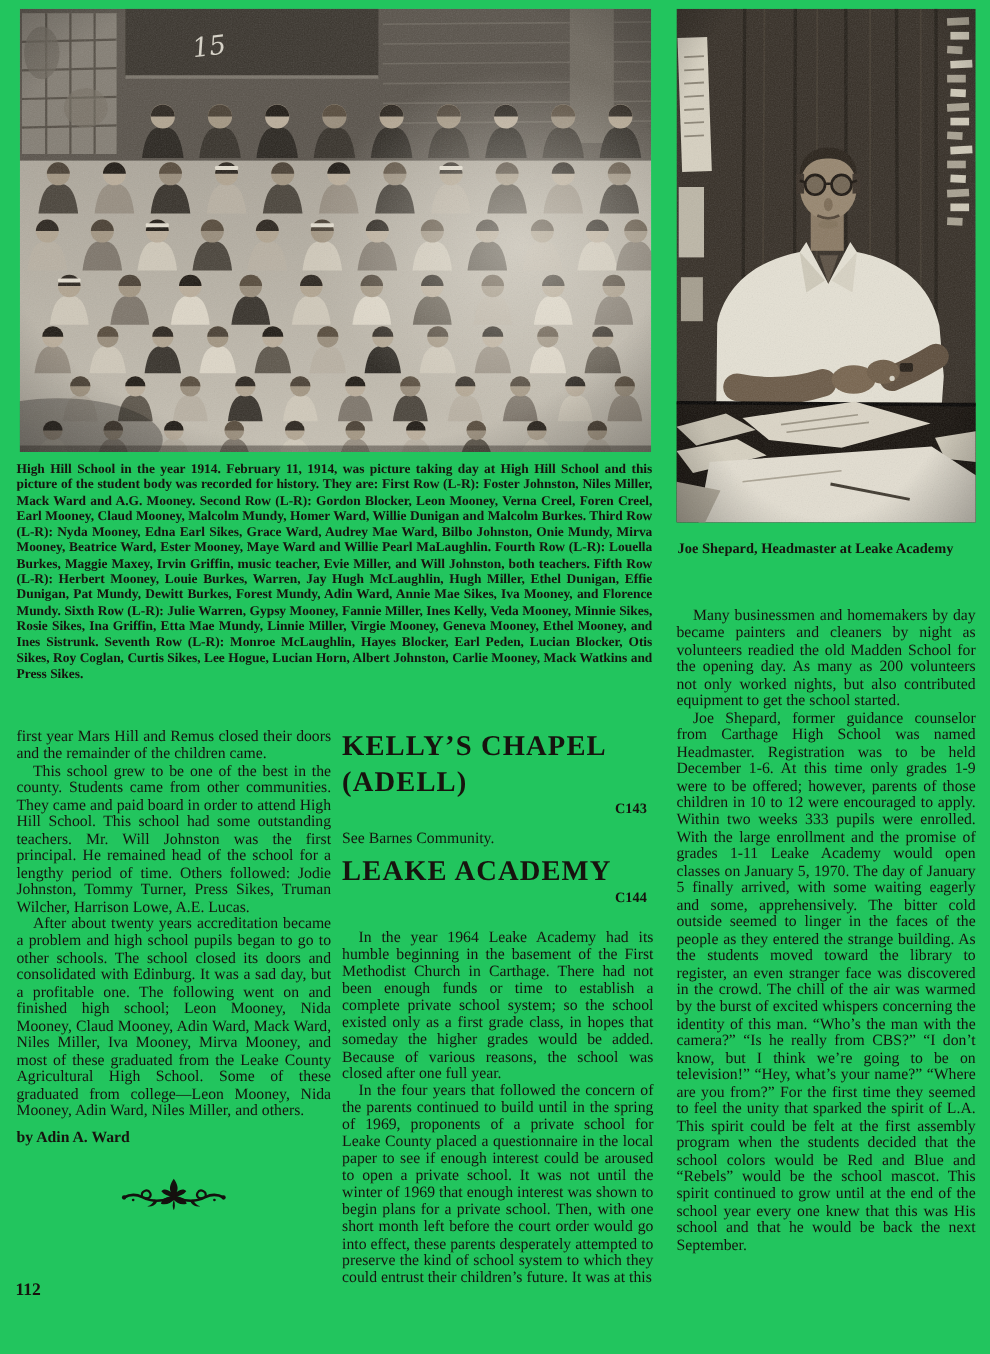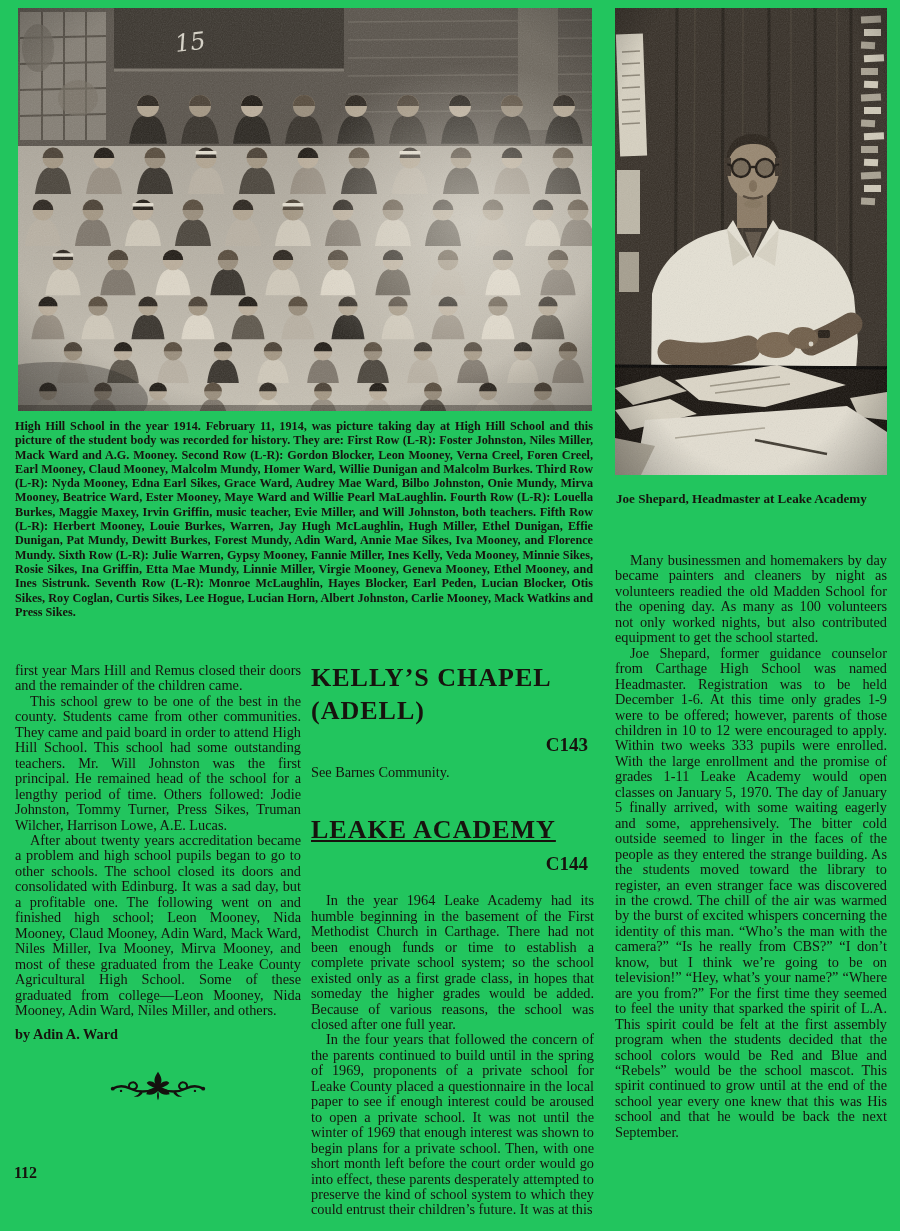"Many businessmen and homemakers by" p { text: 100 -> 200 }
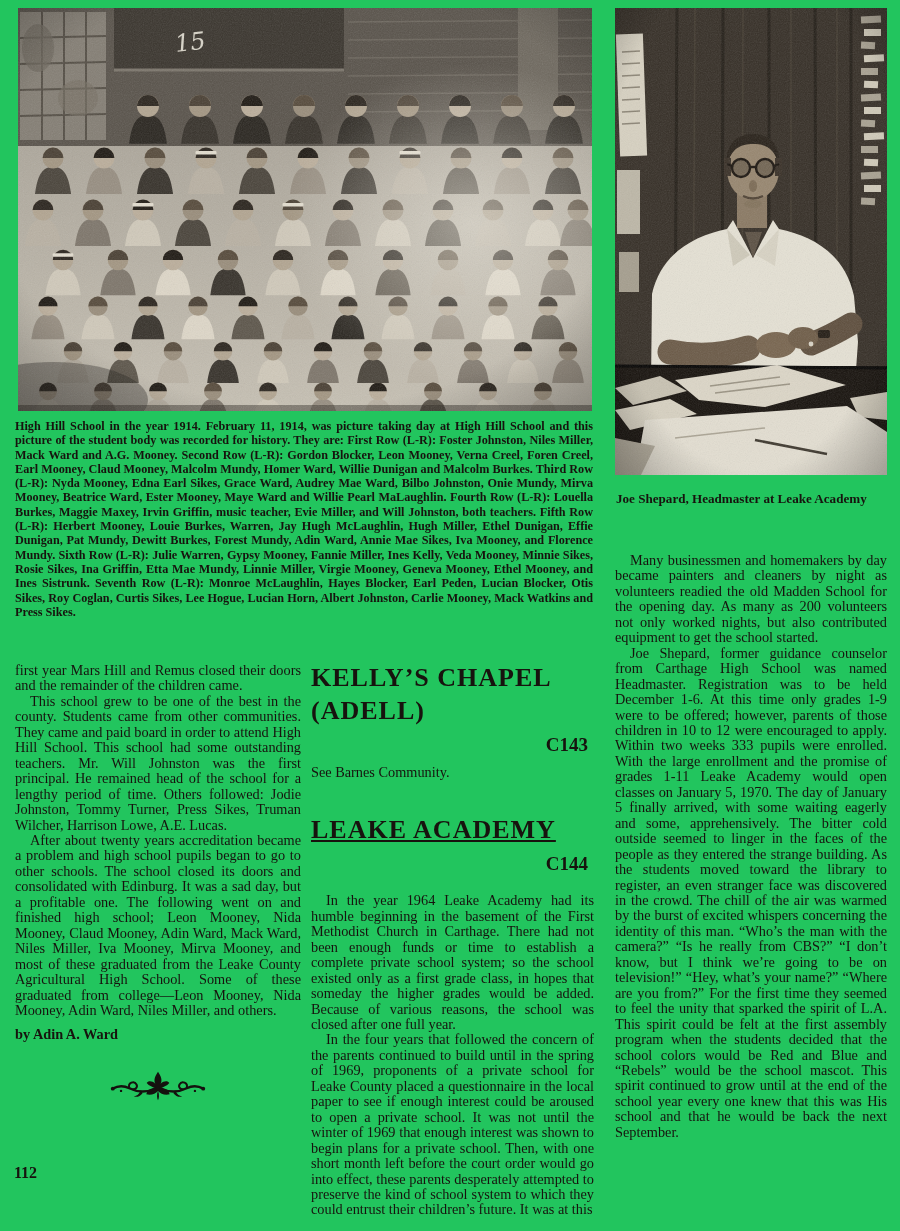"C143" .code { font-size: 19px -> 13px; margin-top: 10px -> 0 }
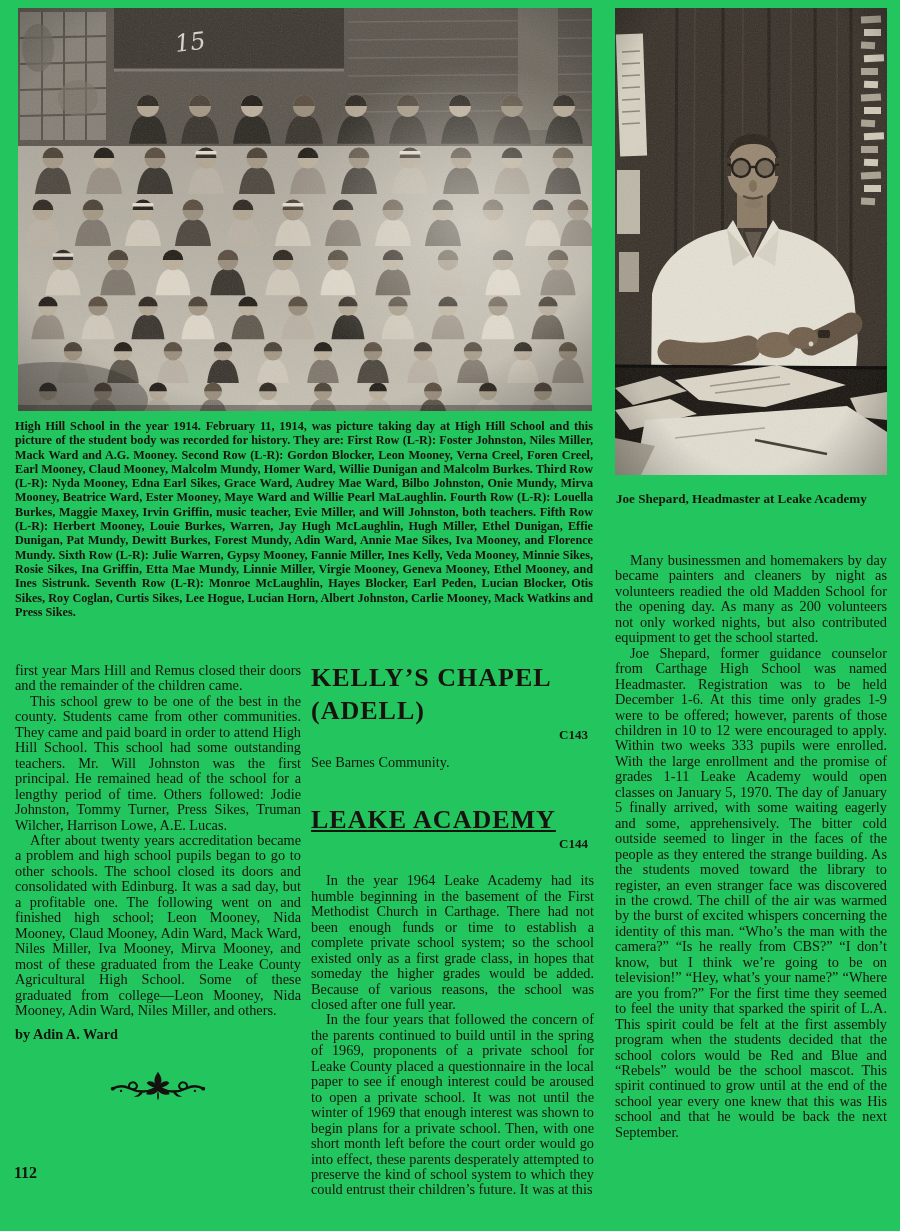"LEAKE ACADEMY" .col-mid h2.second { margin-top: 32px -> 4px; text-decoration: underline -> none }
